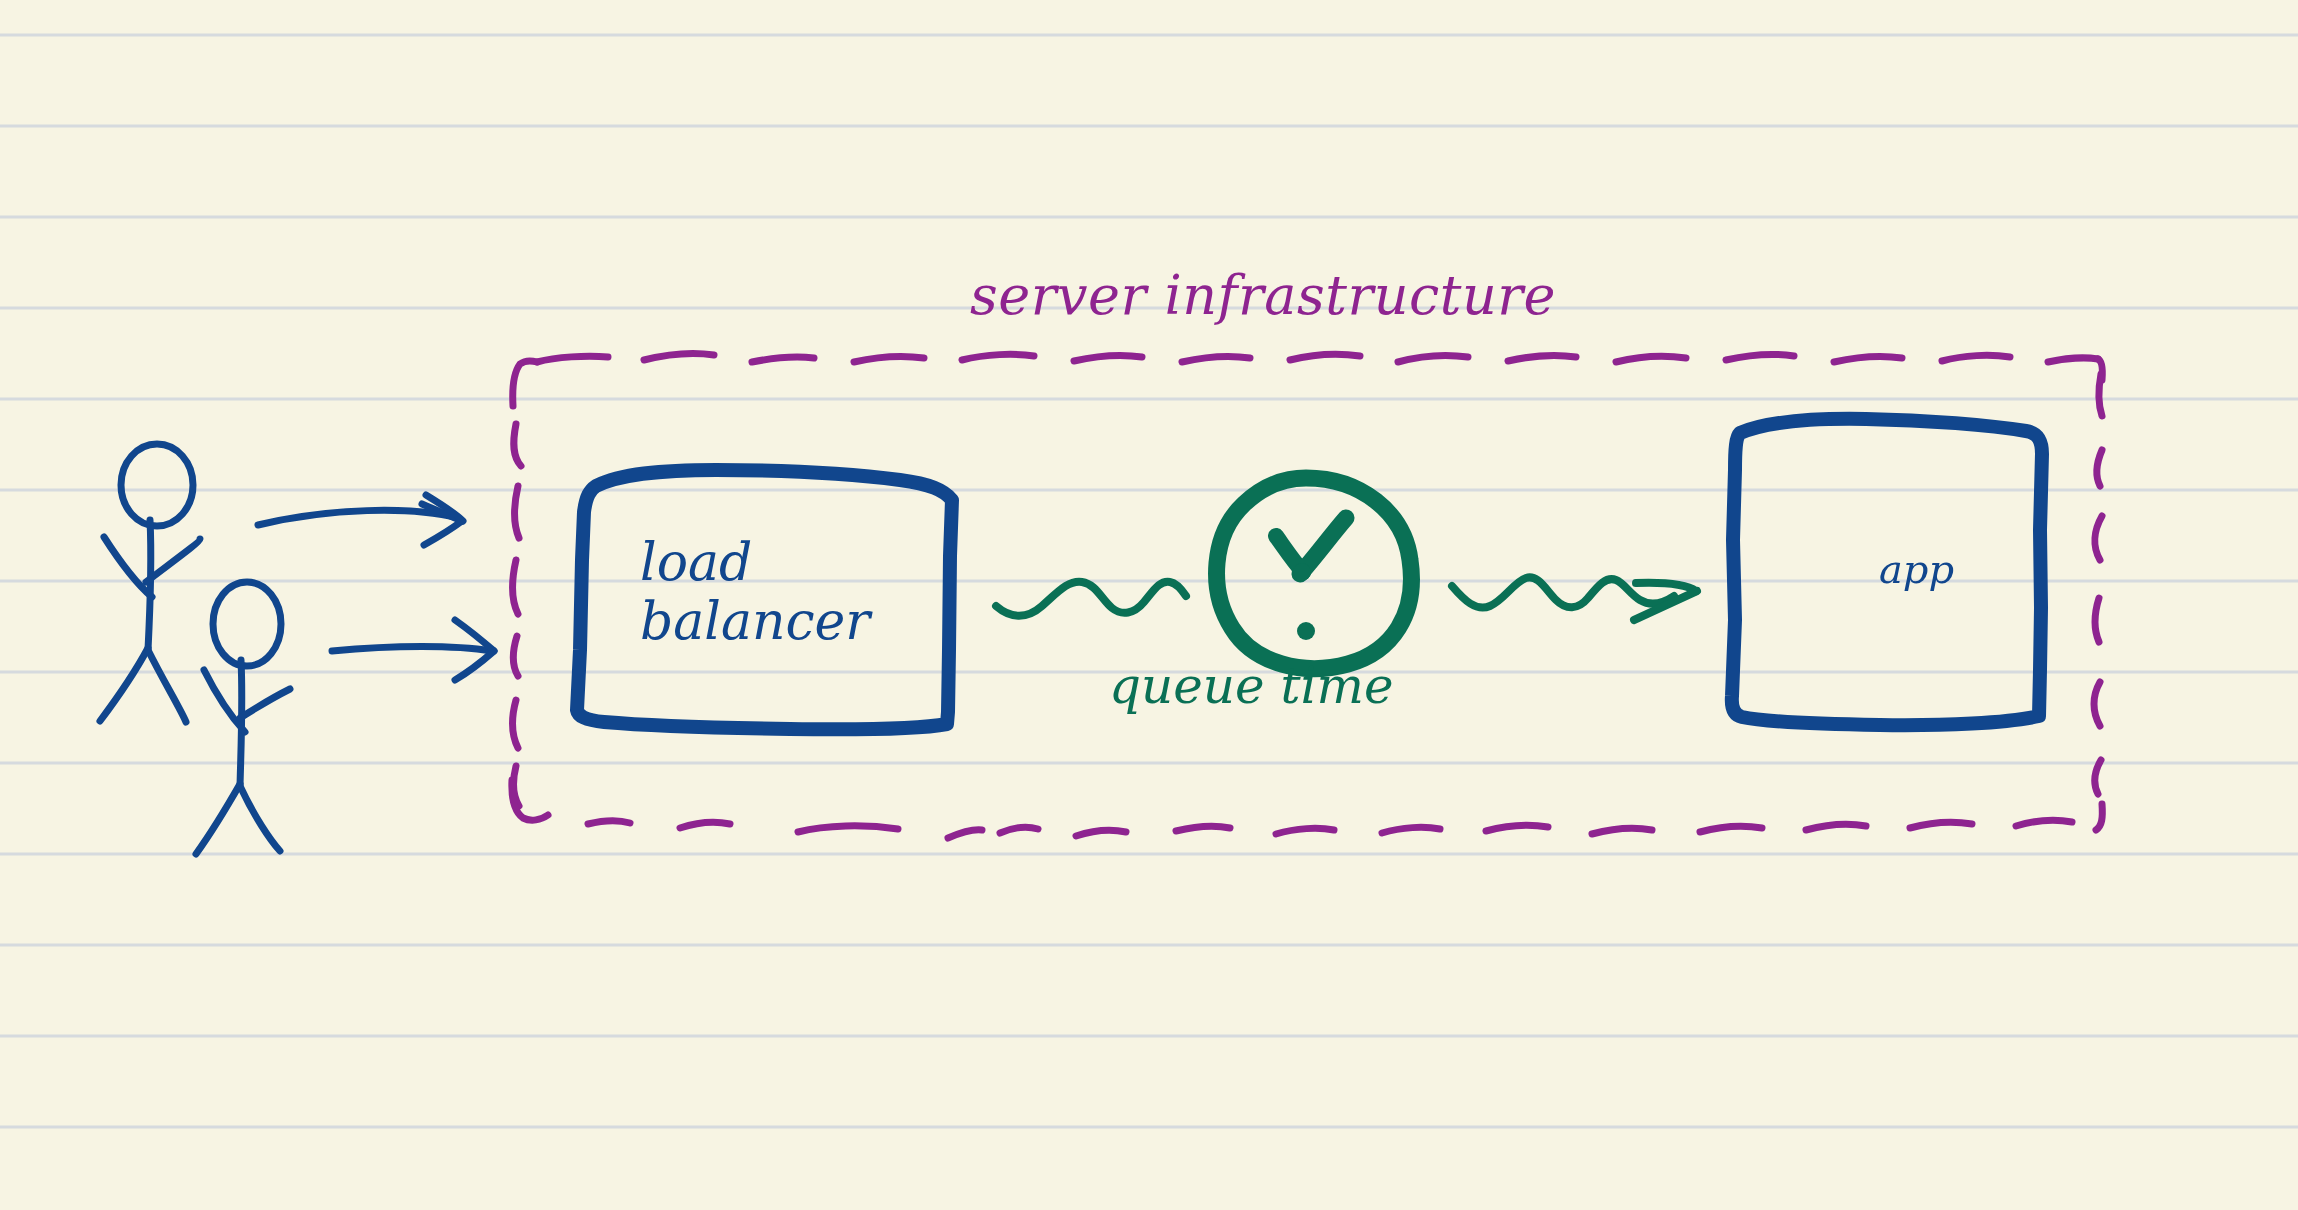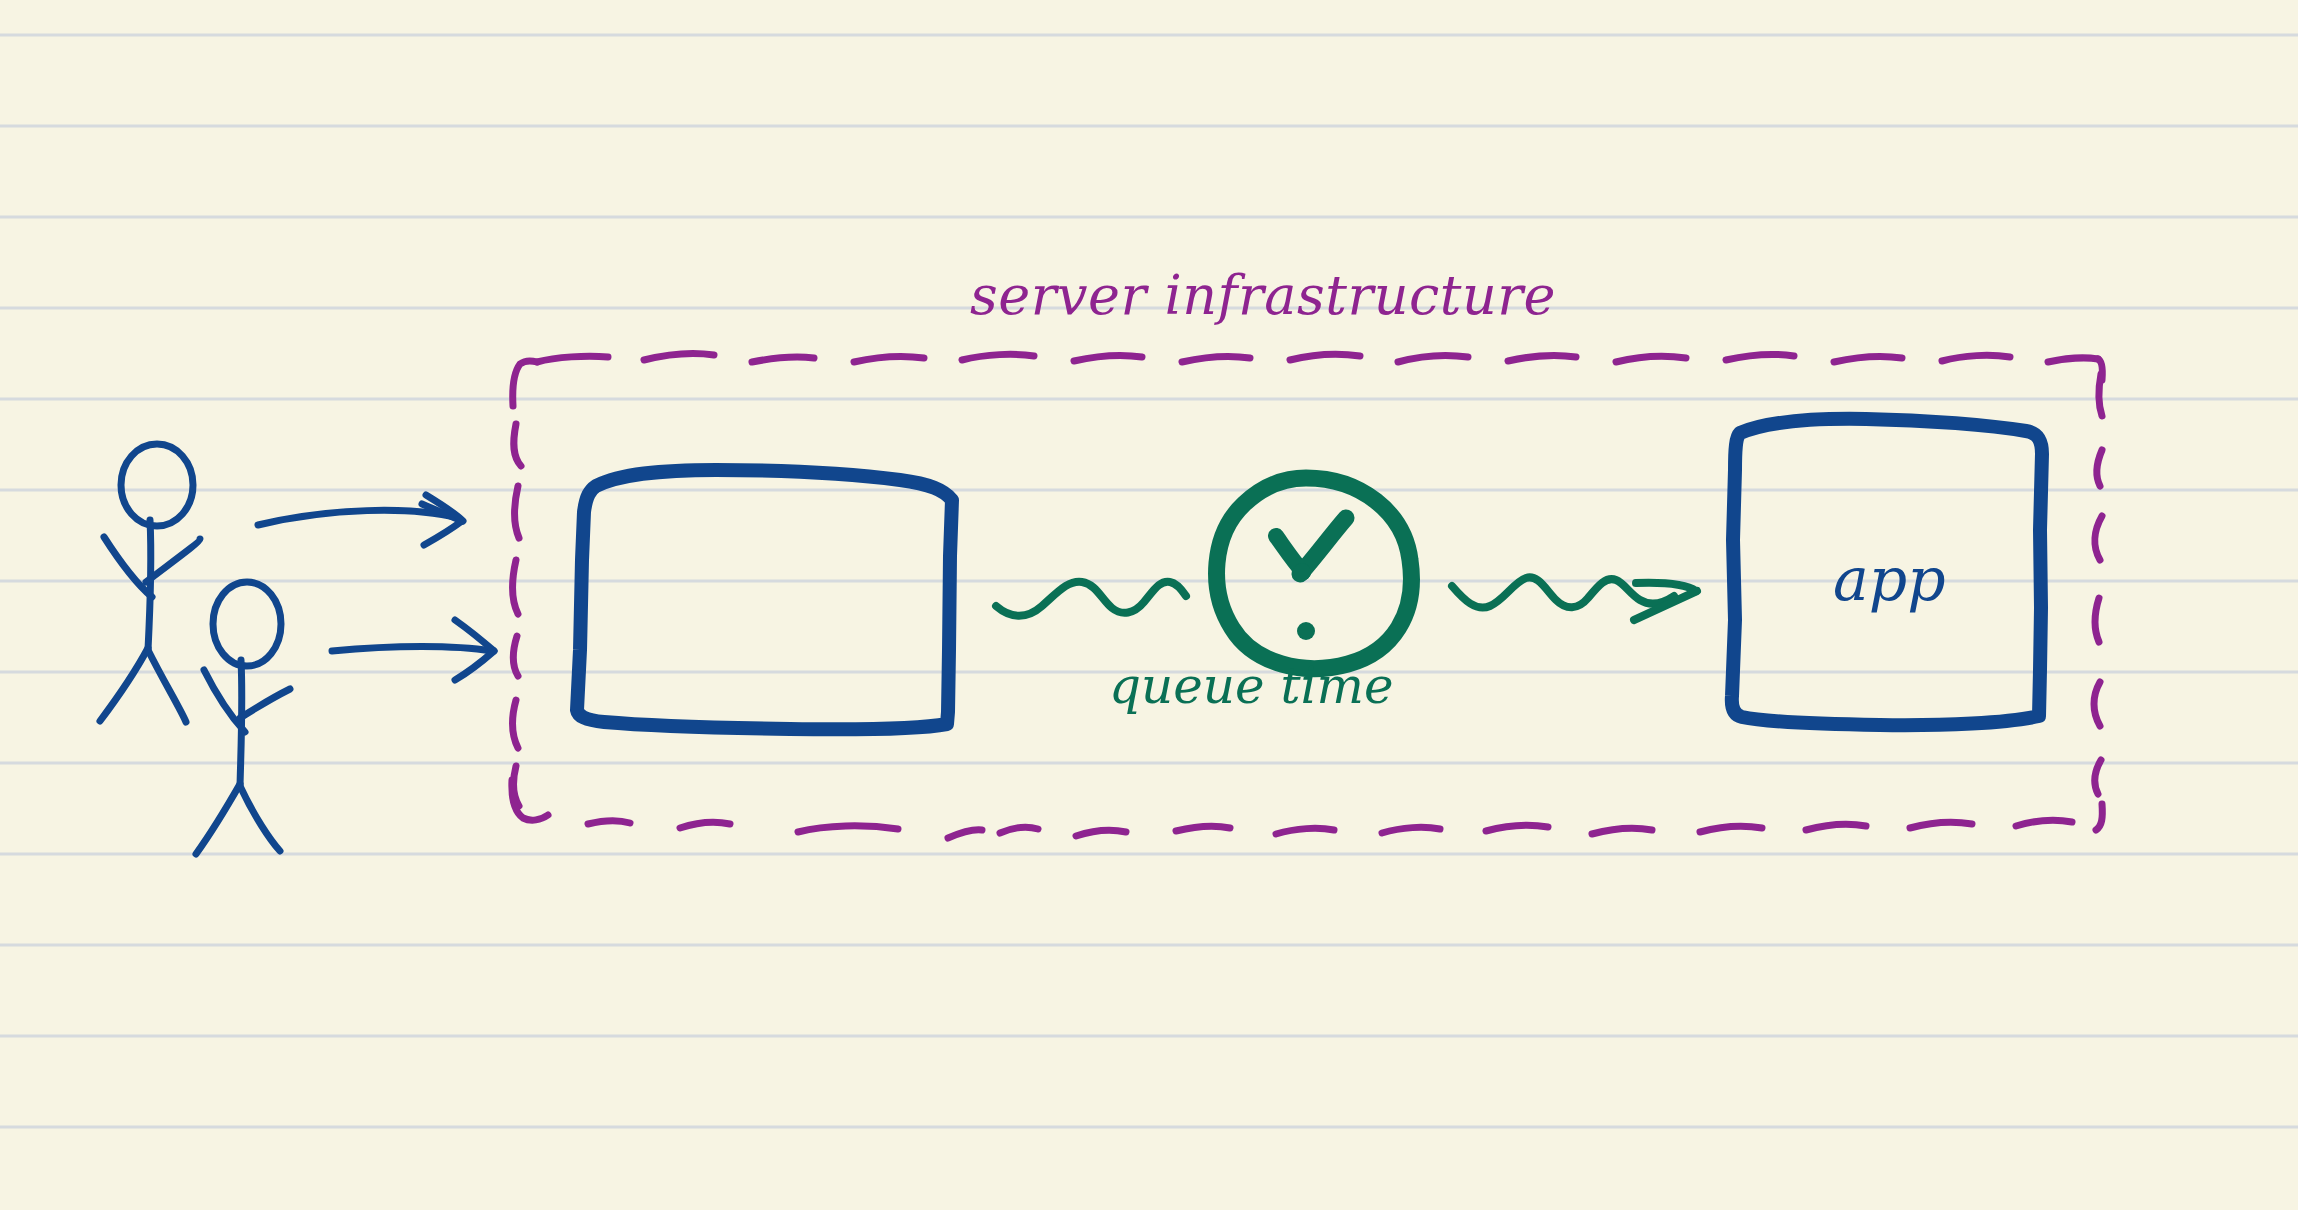"load" div.hand-text { html: none -> <div><span>load</span><span>balancer</span></div> }
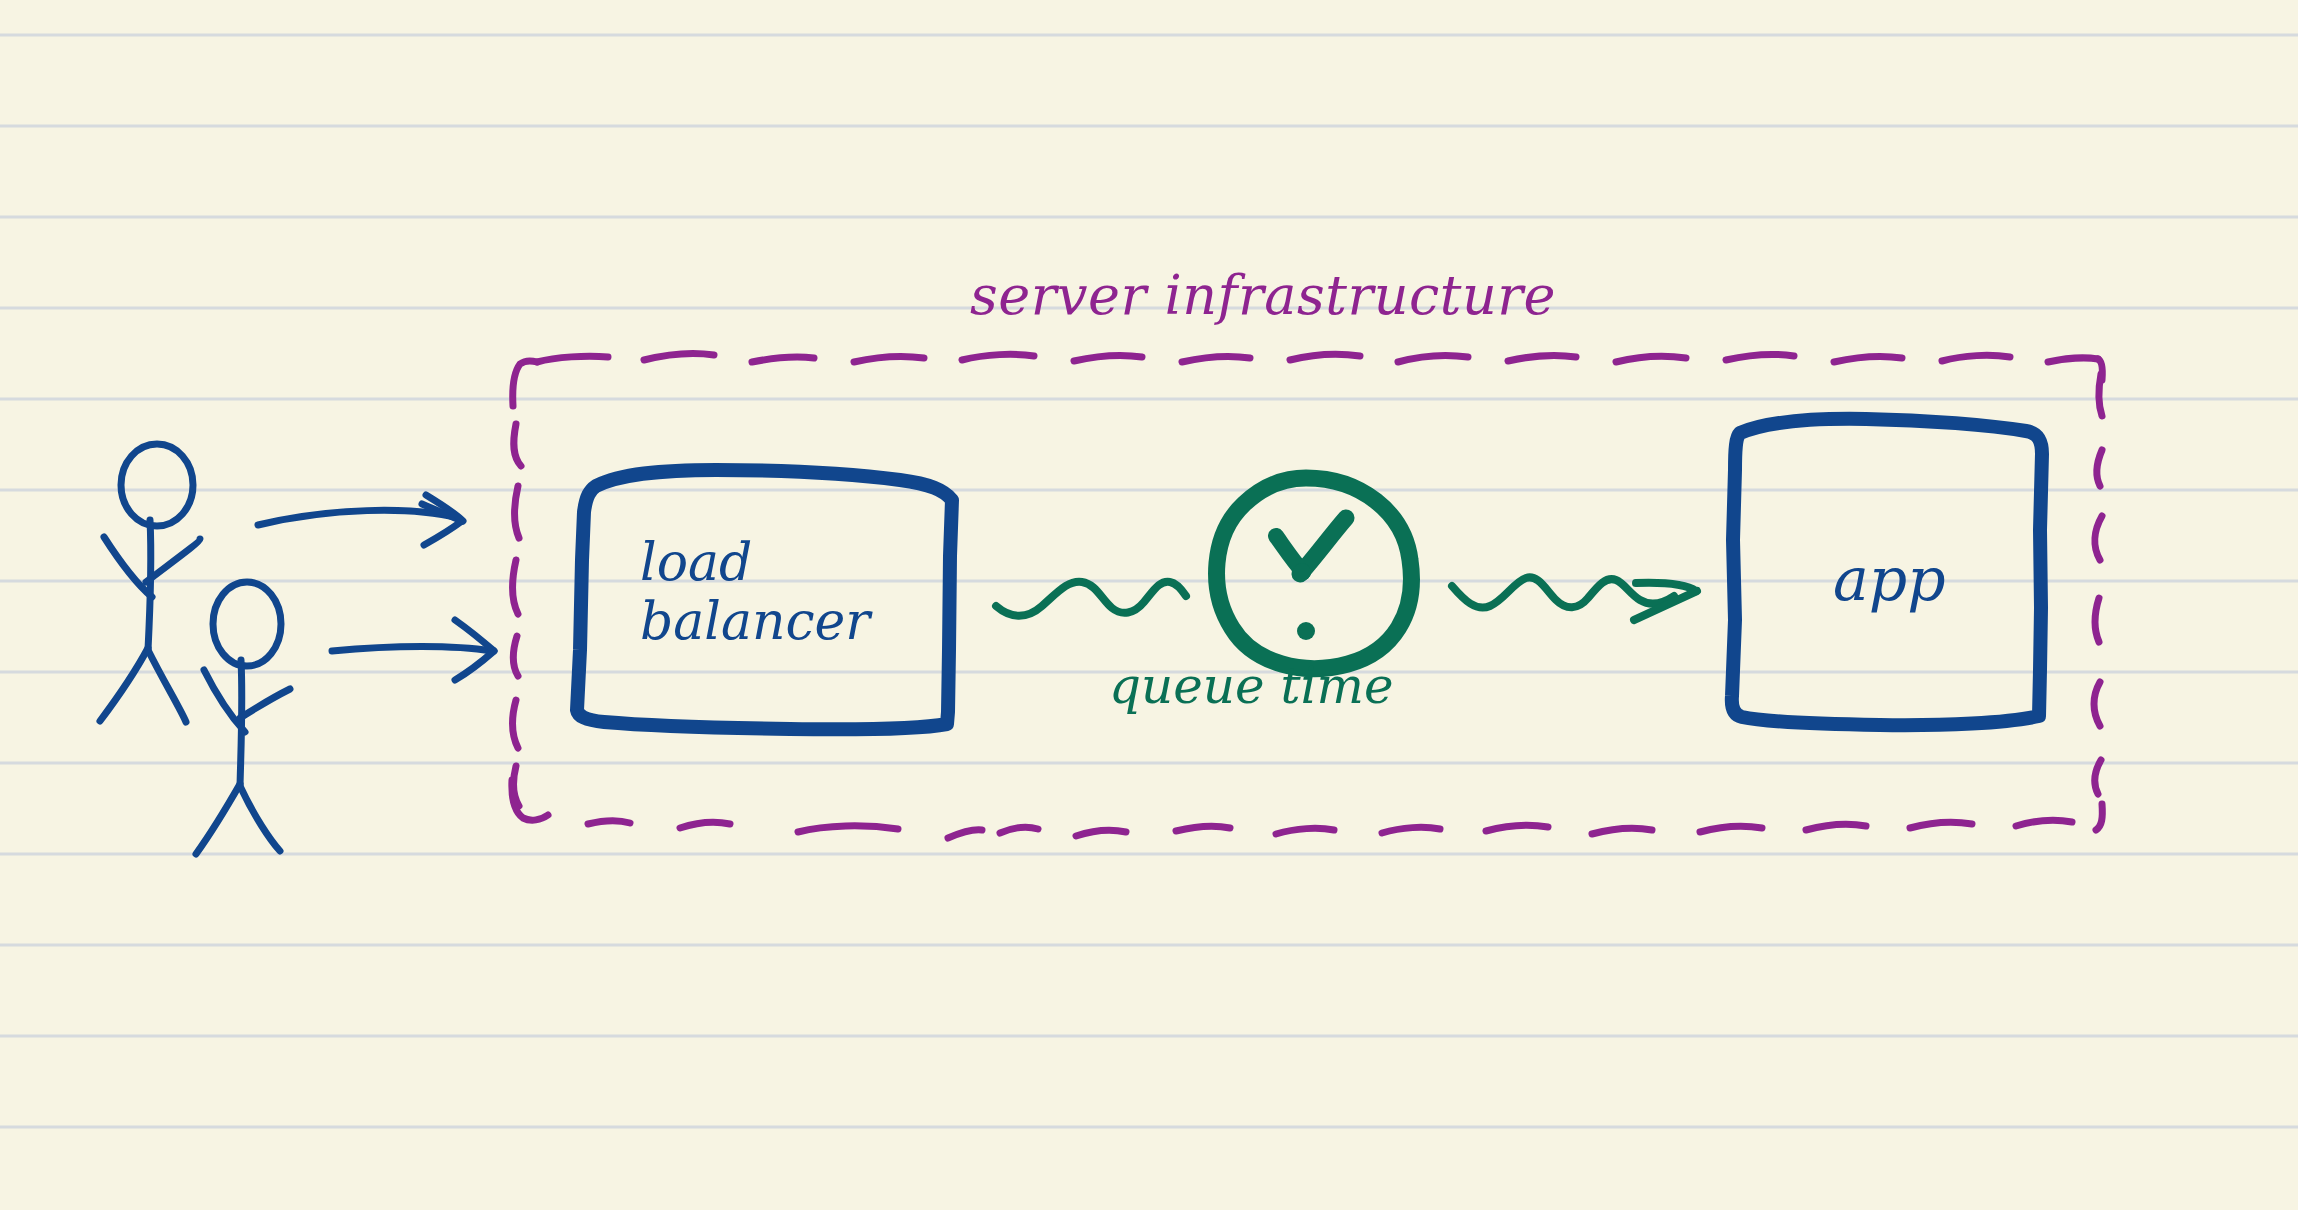"app" #app-text { font-size: 60px -> 40px; left: 1833px -> 1879px }
